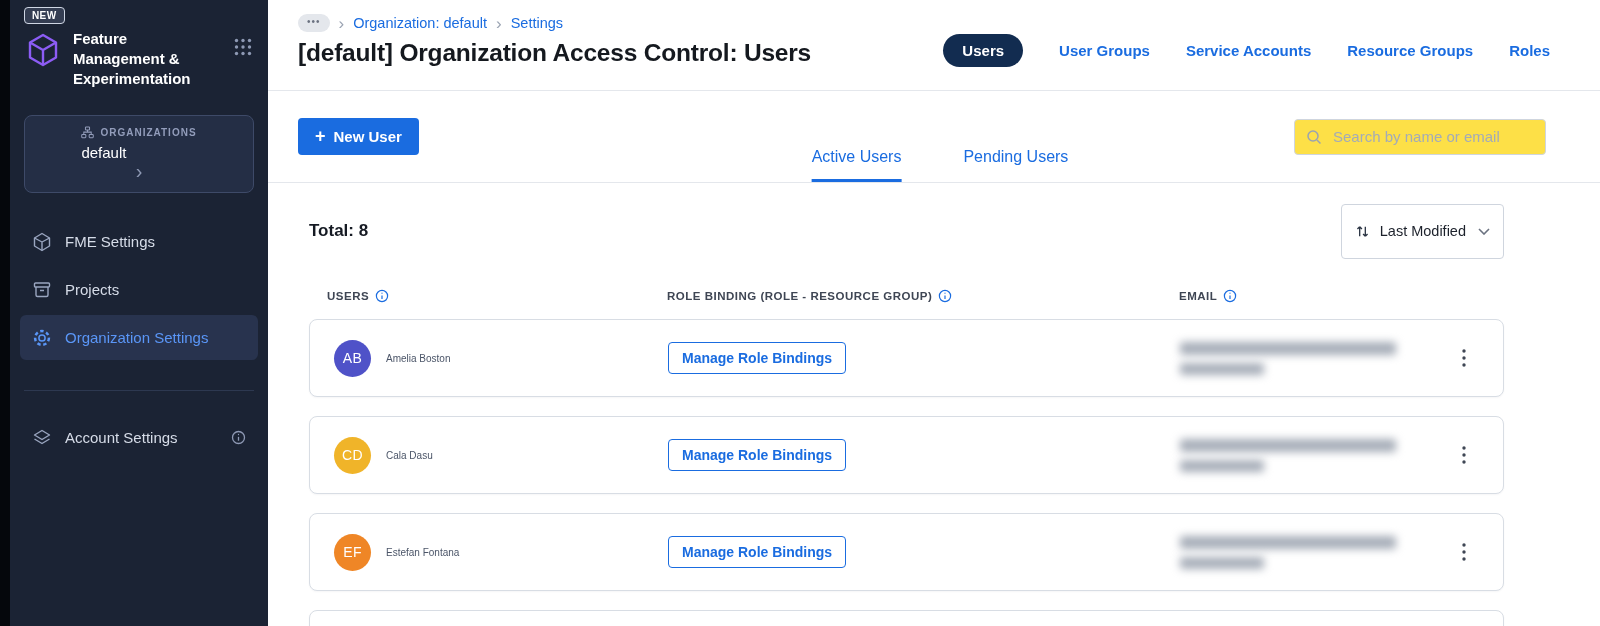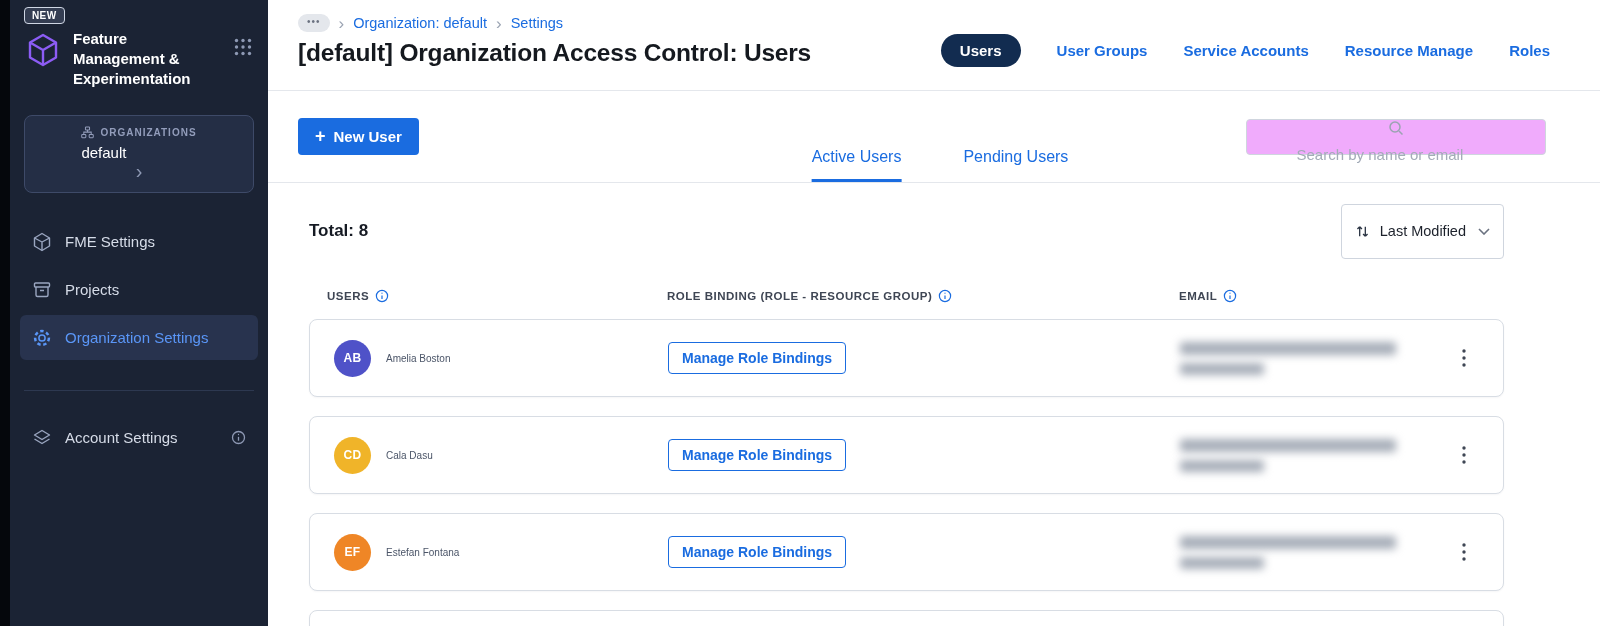"Resource Manage" span.top-tab { text: Manage -> Groups }
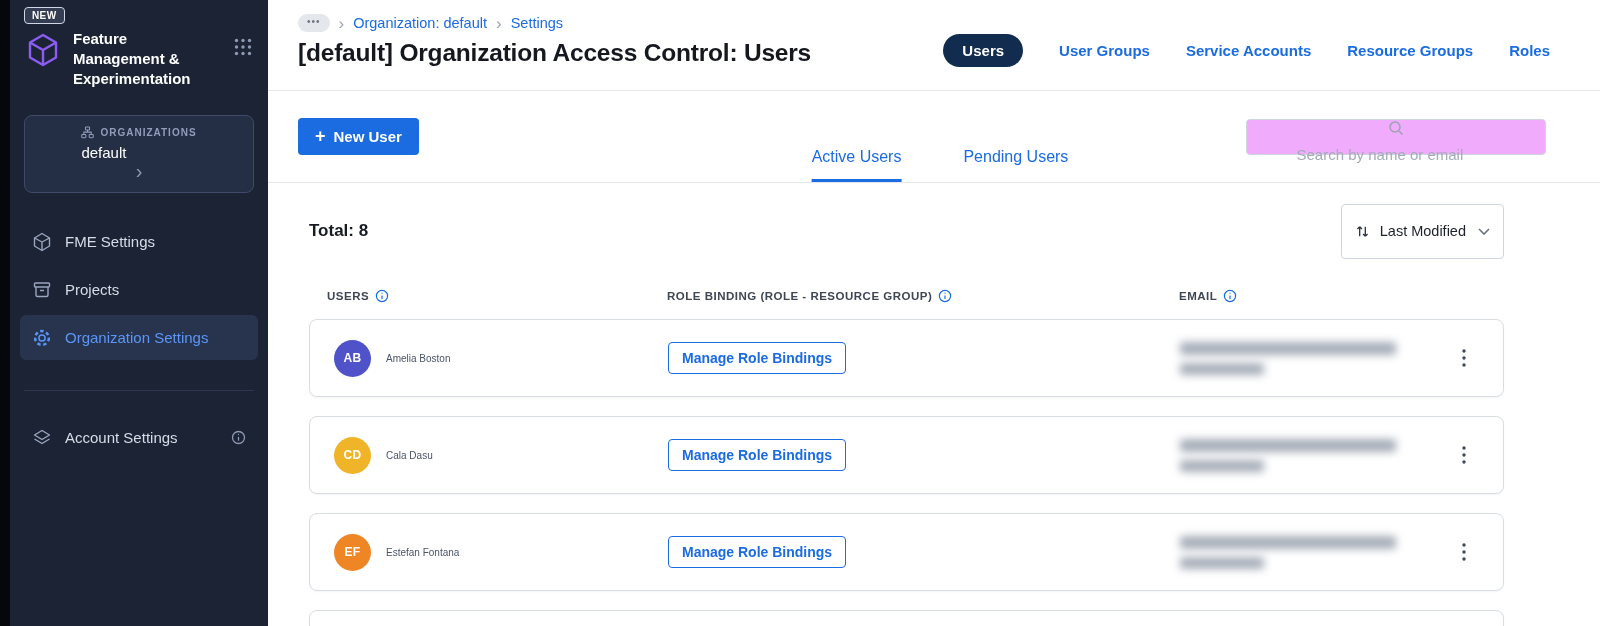"Search by name or email" .search-box { background: #f0abfc -> #fde047; flex-direction: column -> none; width: 300px -> 252px }
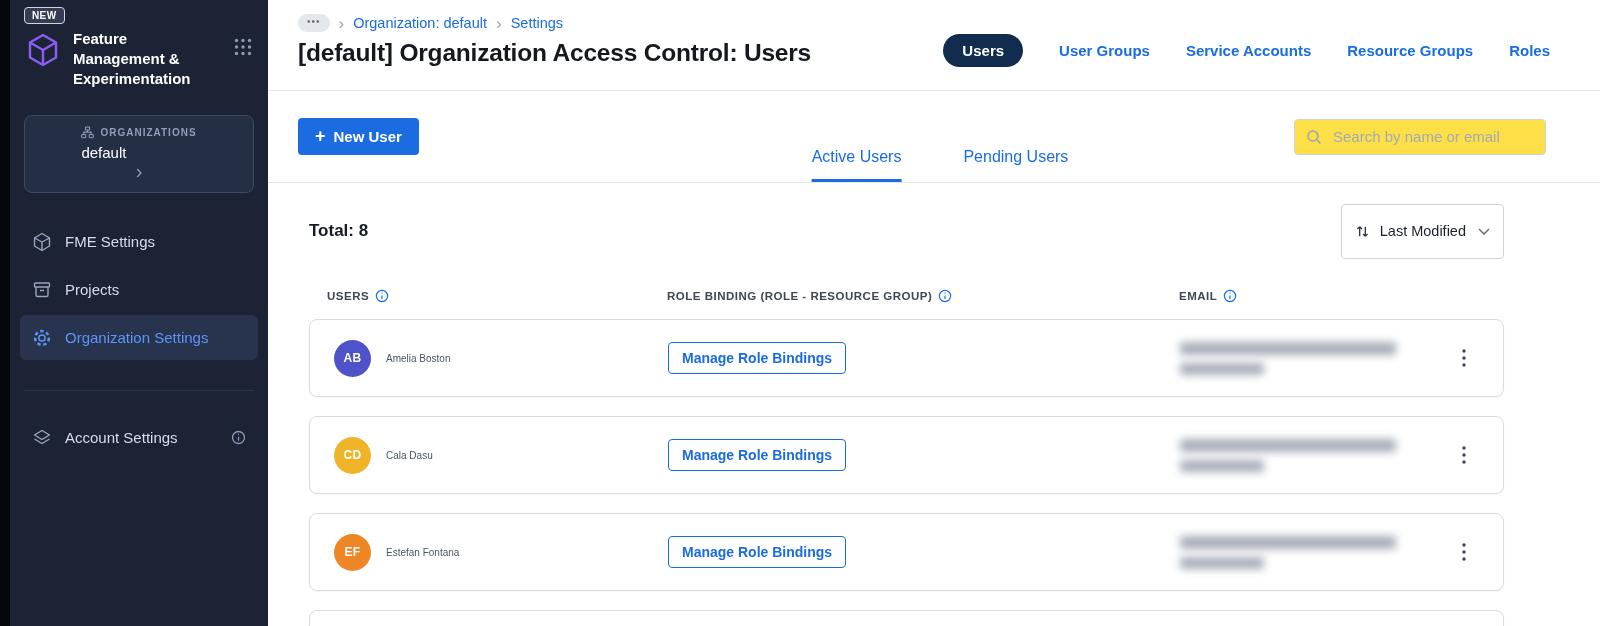"AB" .avatar { font-size: 12px -> 14px; font-weight: bold -> normal }
